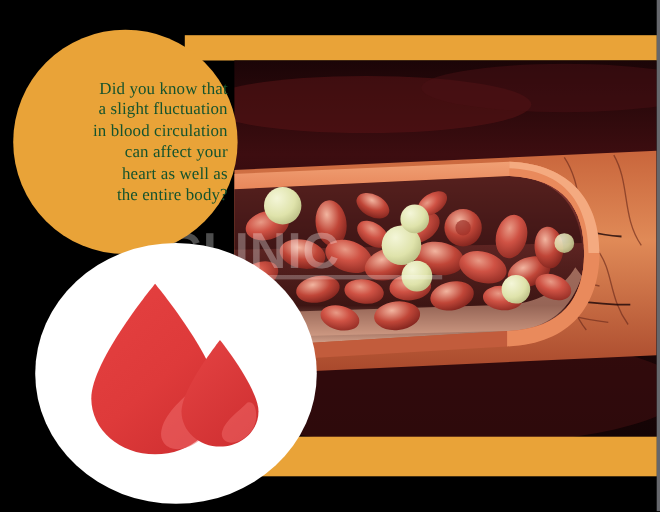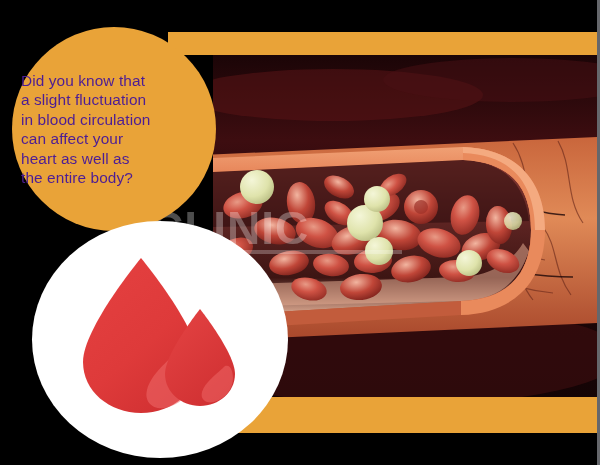"Did you know that" .bubble-text { color: #4c1d95 -> #14532d; font-family: none -> Liberation Serif, serif; text-align: left -> right }
